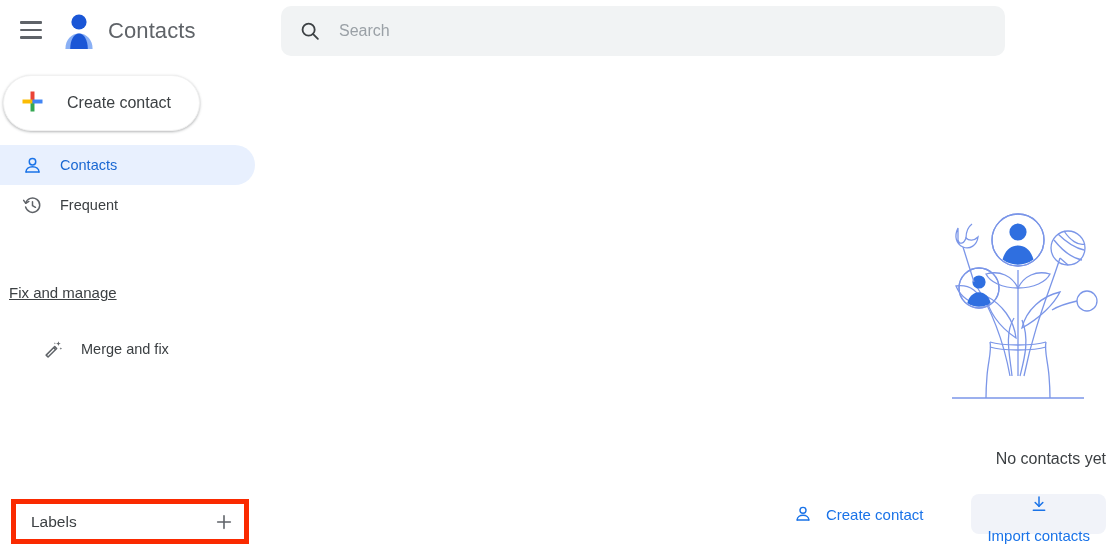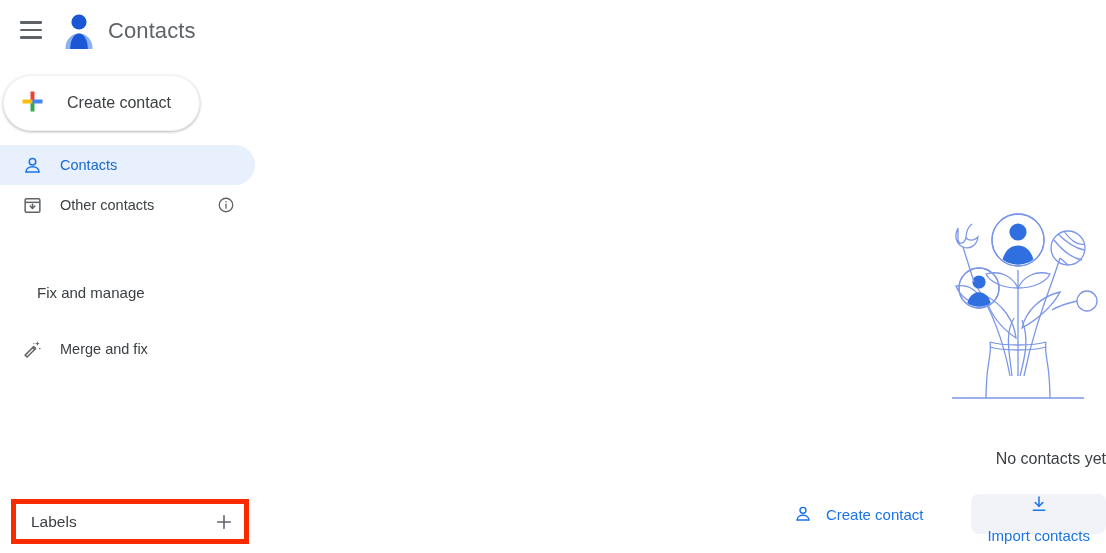"Search" div.searchbar { html: none -> <div> <span> <svg> <circle></circle> <line></line> </svg> </span> <input> </div> }
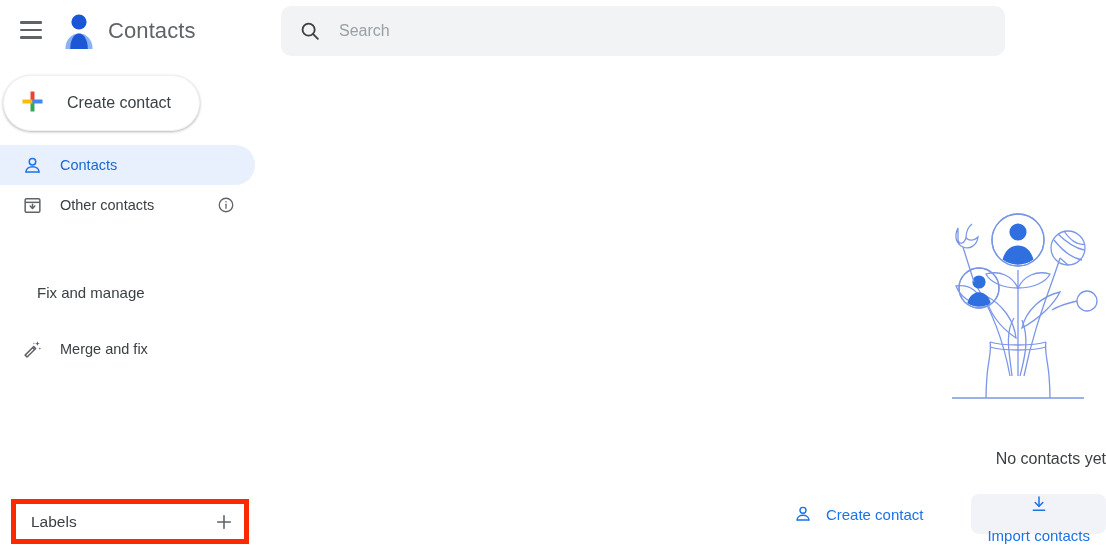"Frequent" div.nav-item { html: none -> <div> <span> <svg> <path></path> <polyline></polyline> <polyline></polyline> </svg> </span> <span>Frequent</span> </div> }
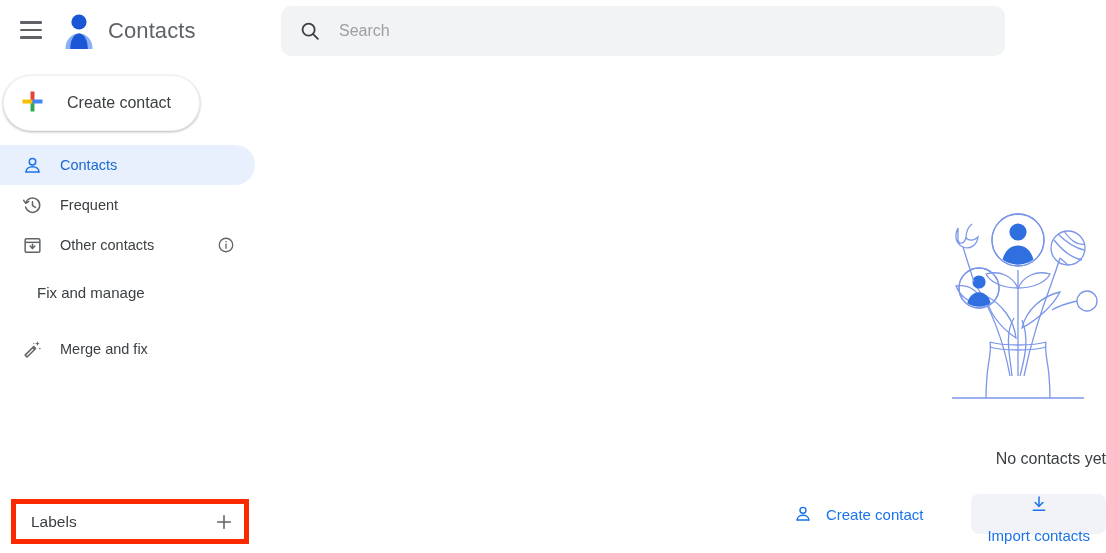"Other contacts" div.nav-item { html: <div> <span> <svg> <rect></rect> <line></line> <polyline></polyline> <line></line> </svg> </span> <span>Other contacts</span> <span> <svg> <circle></circle> <line></line> <circle></circle> </svg> </span> </div> -> none }
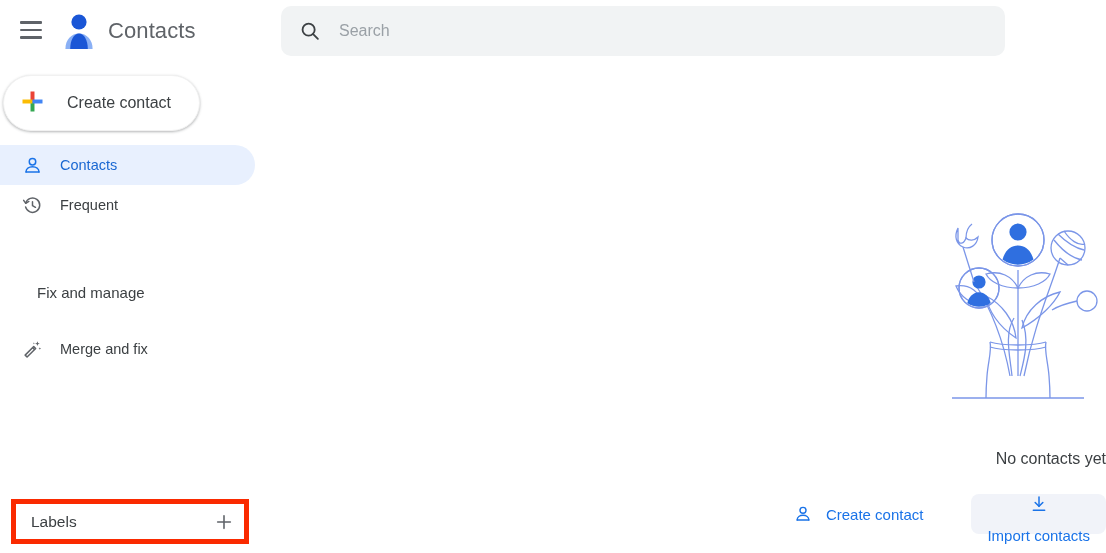"Fix and manage" .section-head { left: 37px -> 9px; text-decoration: none -> underline }
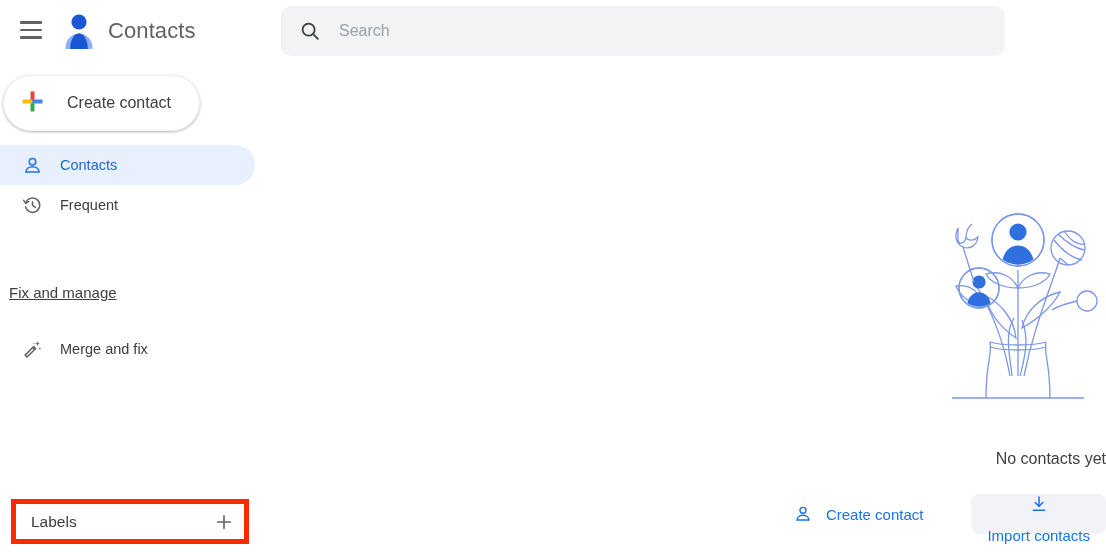"Merge and fix" .nav-list-2 { padding-left: none -> 21px }
